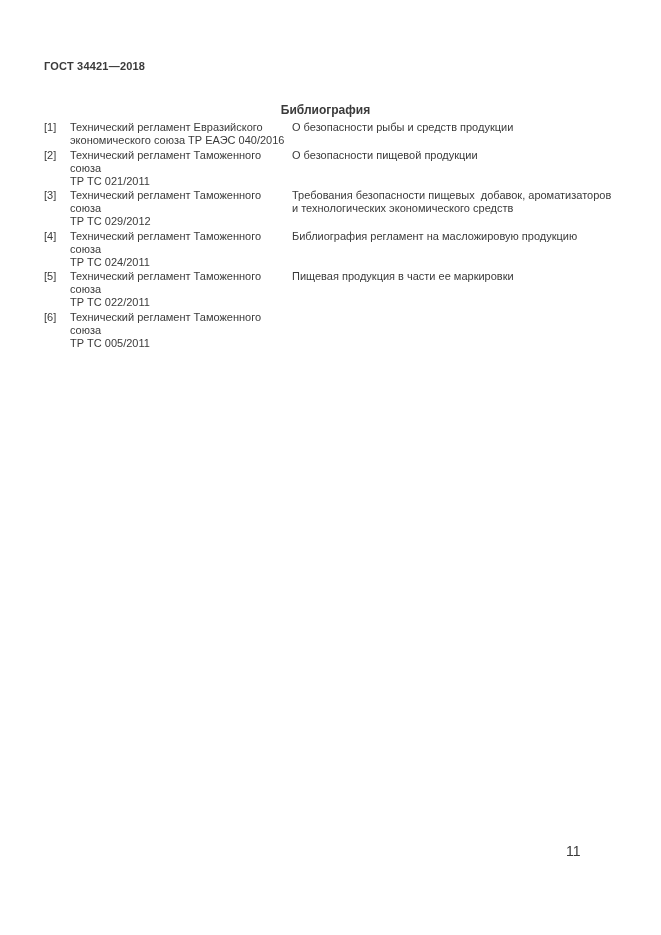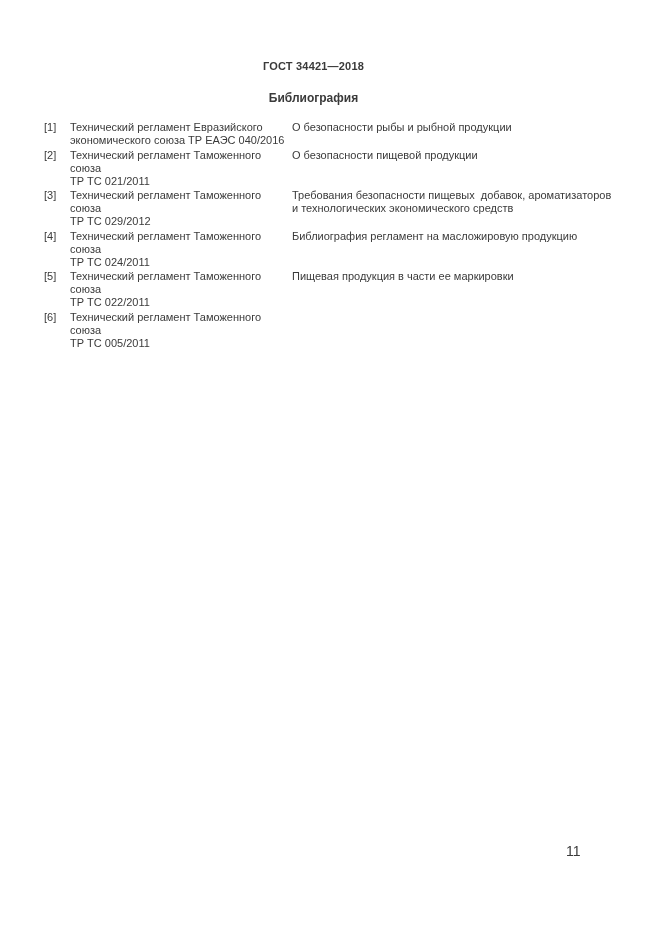"ГОСТ 34421—2018" .doc-header { text-align: center -> left }
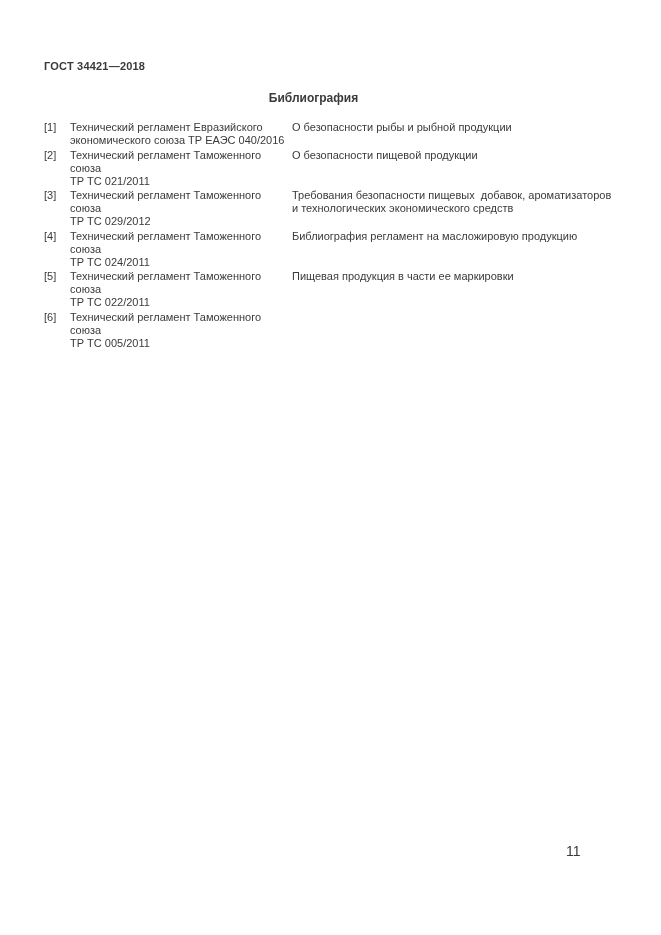"Библиография" .doc-title { margin: 0 -> 12px }
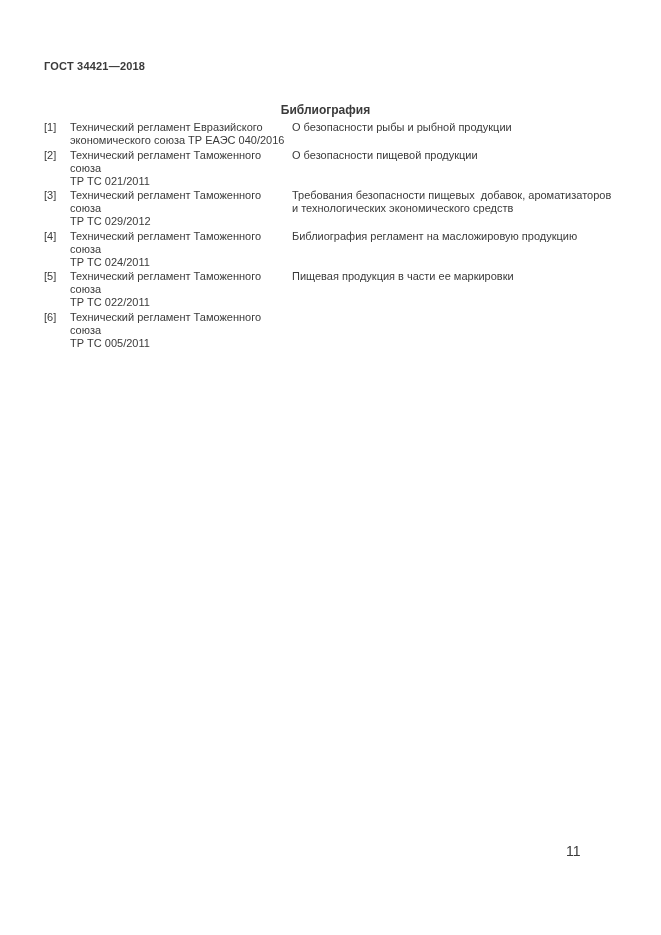"О безопасности рыбы и рыбной" span.bib-desc { text: рыбной -> средств }
